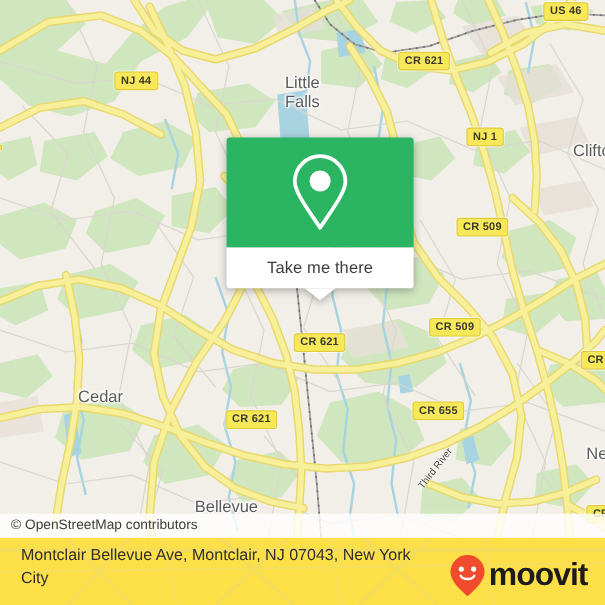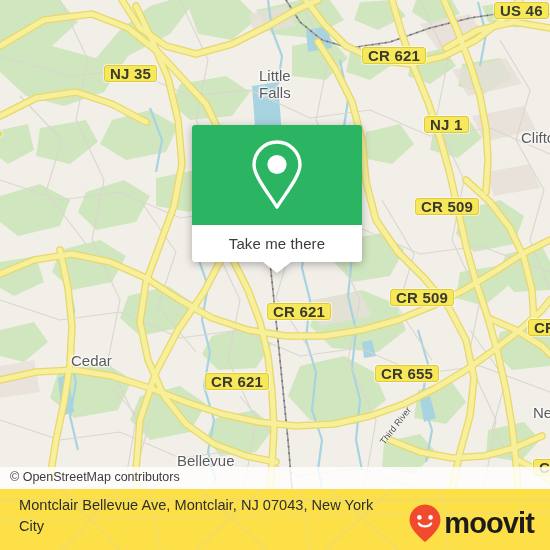"US 46" .shield { font-size: 15px -> 10px }
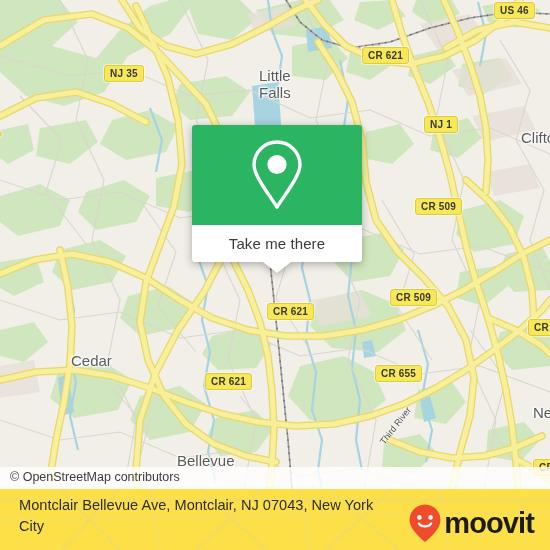"NJ 35" div.shield { text: 35 -> 44 }
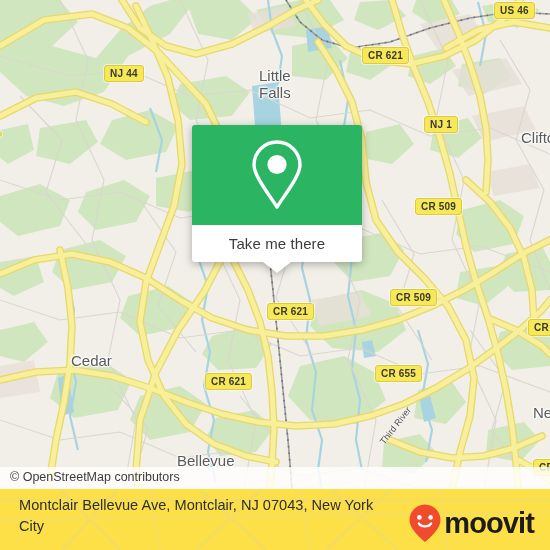"Take me there" #callout { left: 192px -> 206px }
